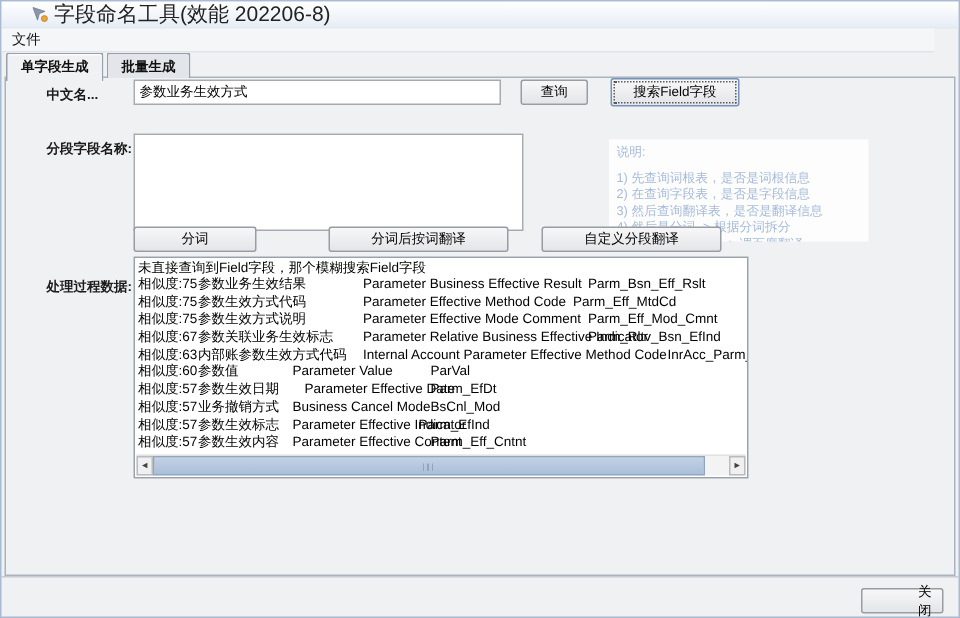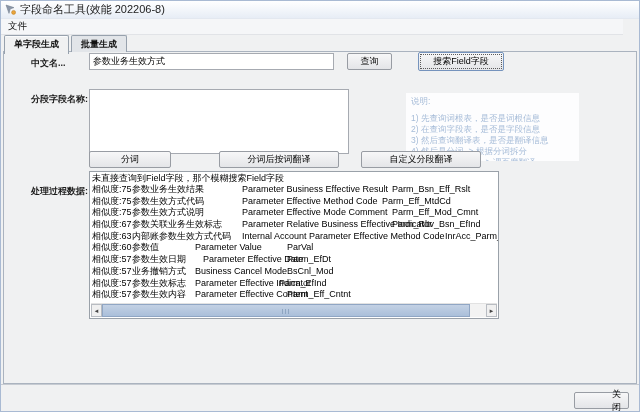"字段命名工具(效能 202206-8)" .titlebar { font-size: 11px -> 14px; padding-left: 4px -> 20px }
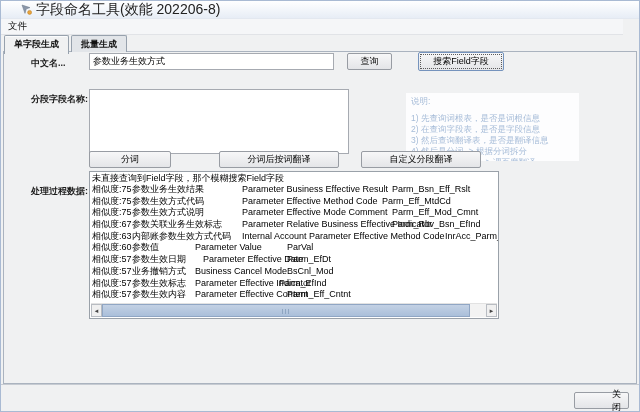"搜索Field字段" .btn.focused { margin-left: 11px -> none }
